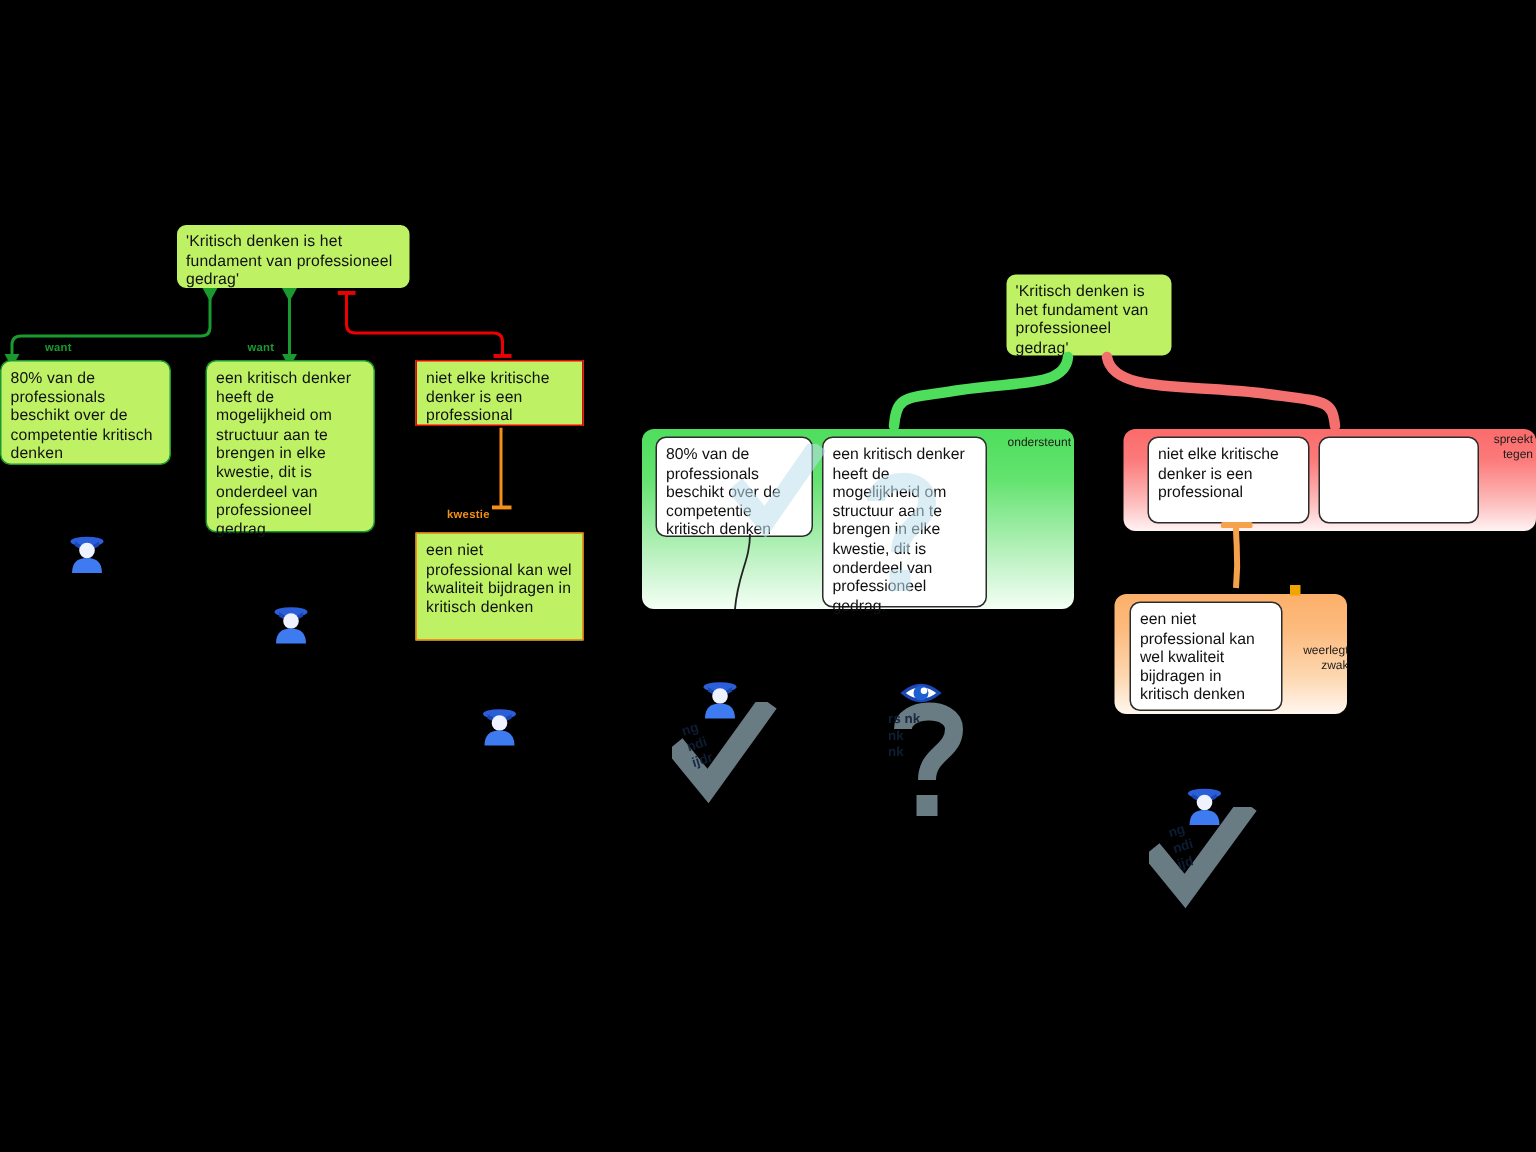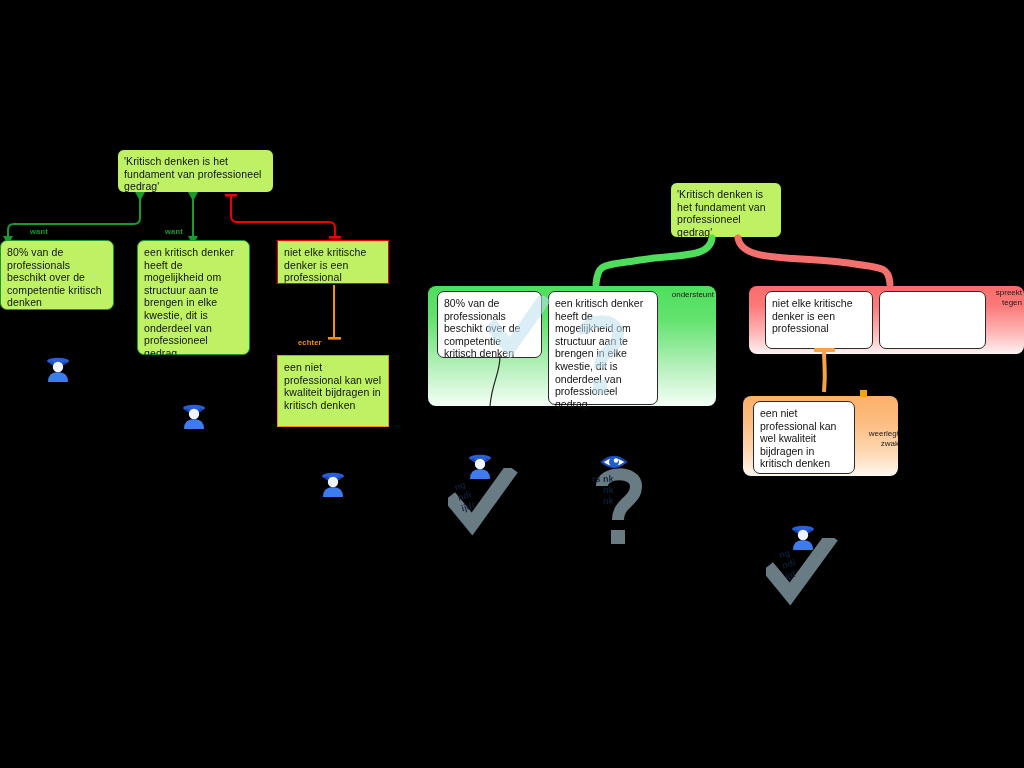"echter" div.lbl { text: echter -> kwestie }
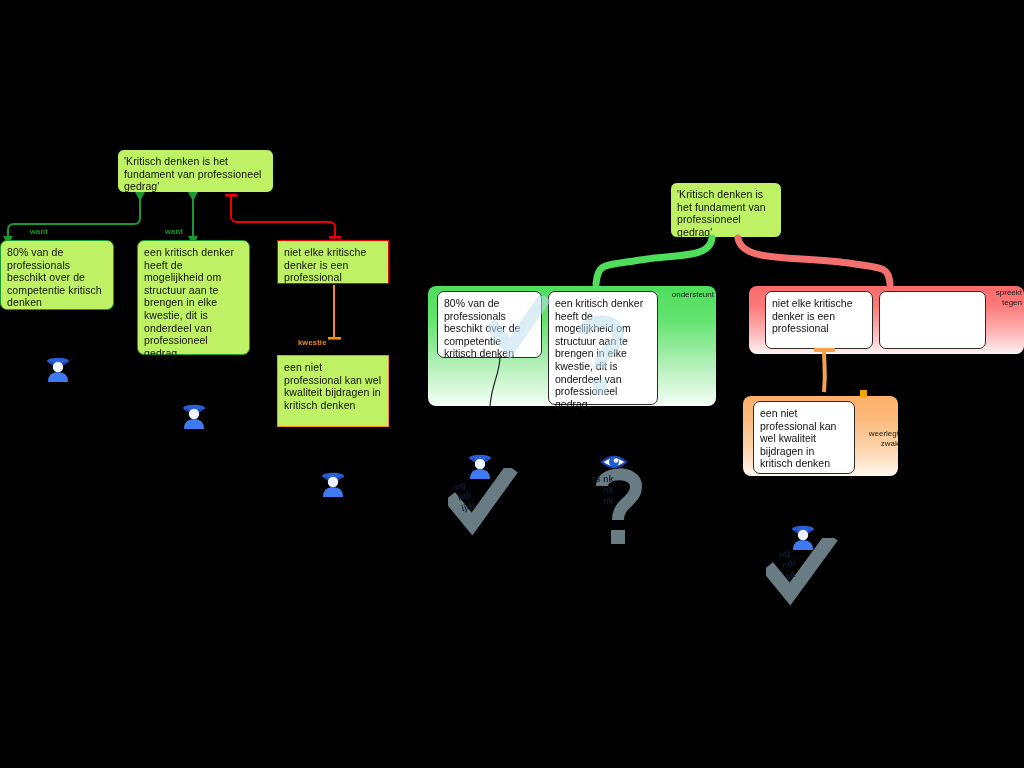"rs nk" div.wm-text { text-align: right -> none }
